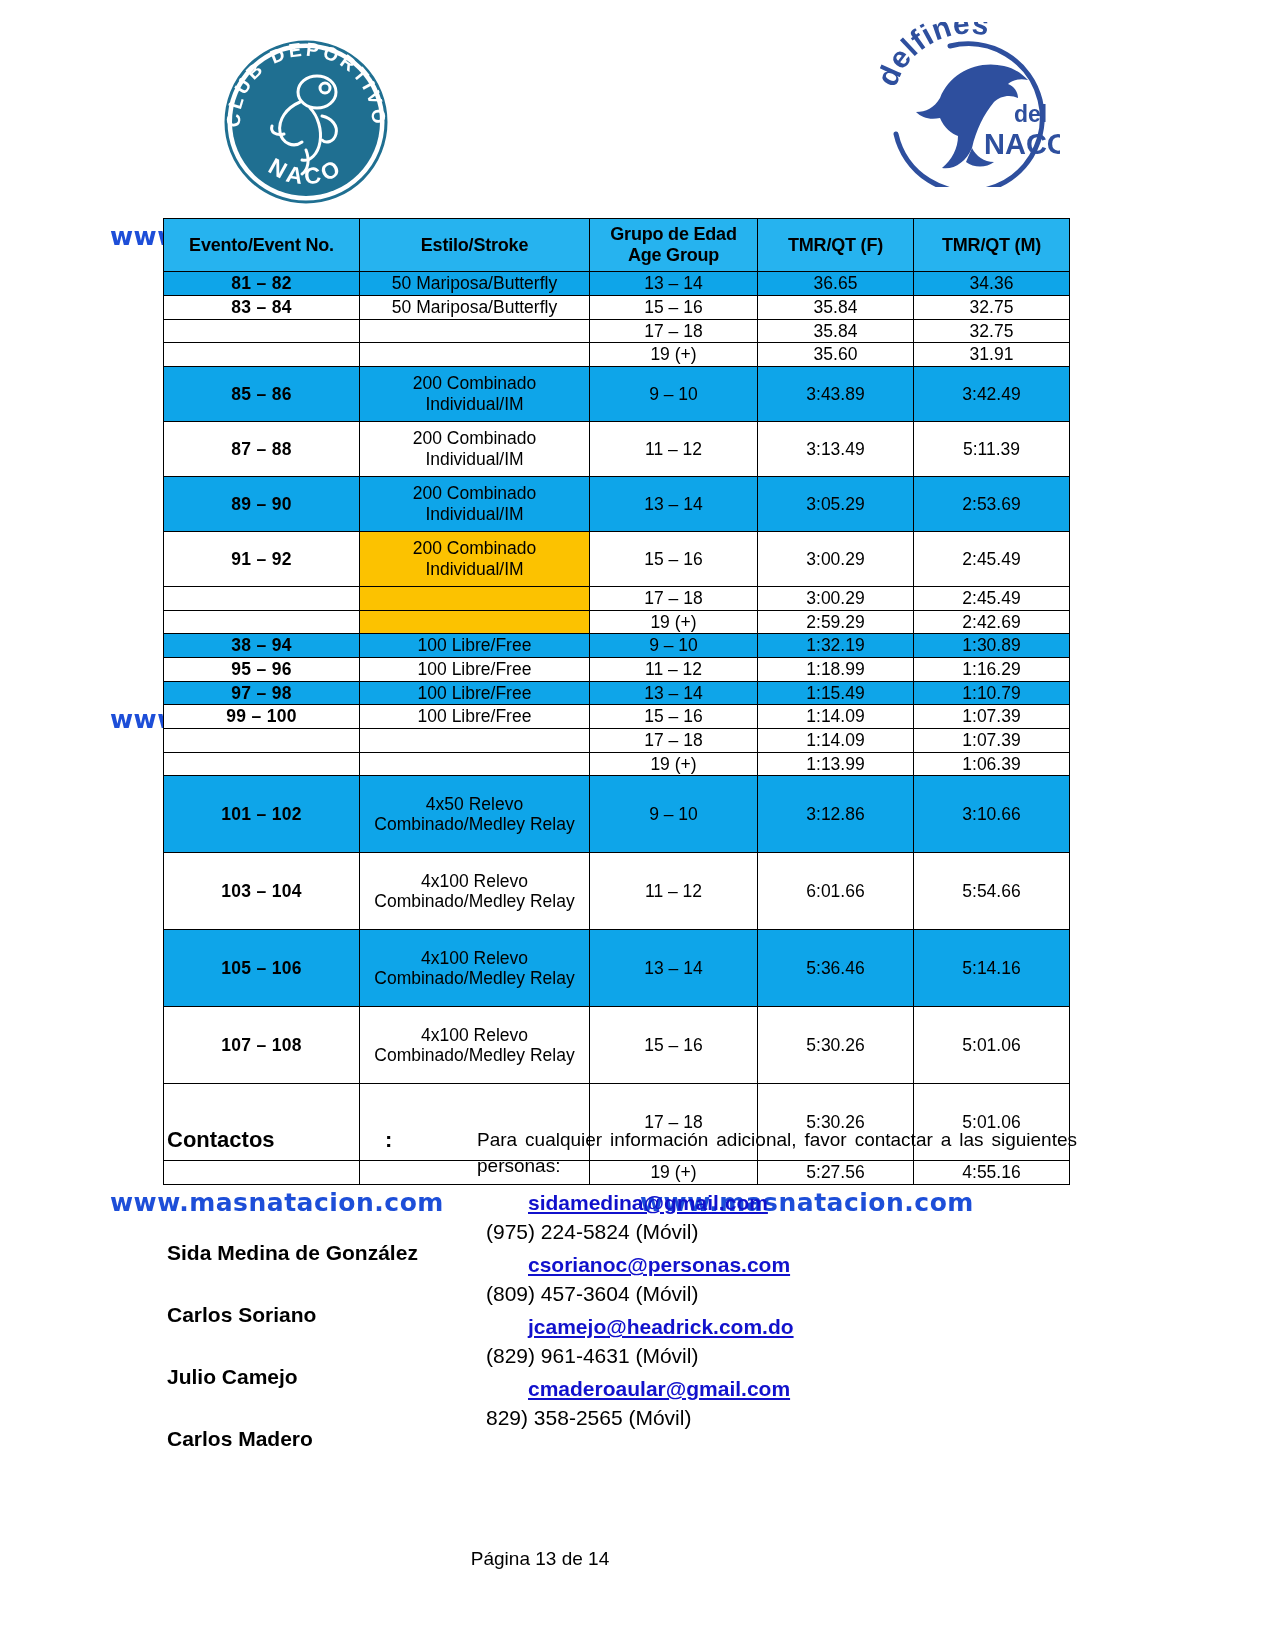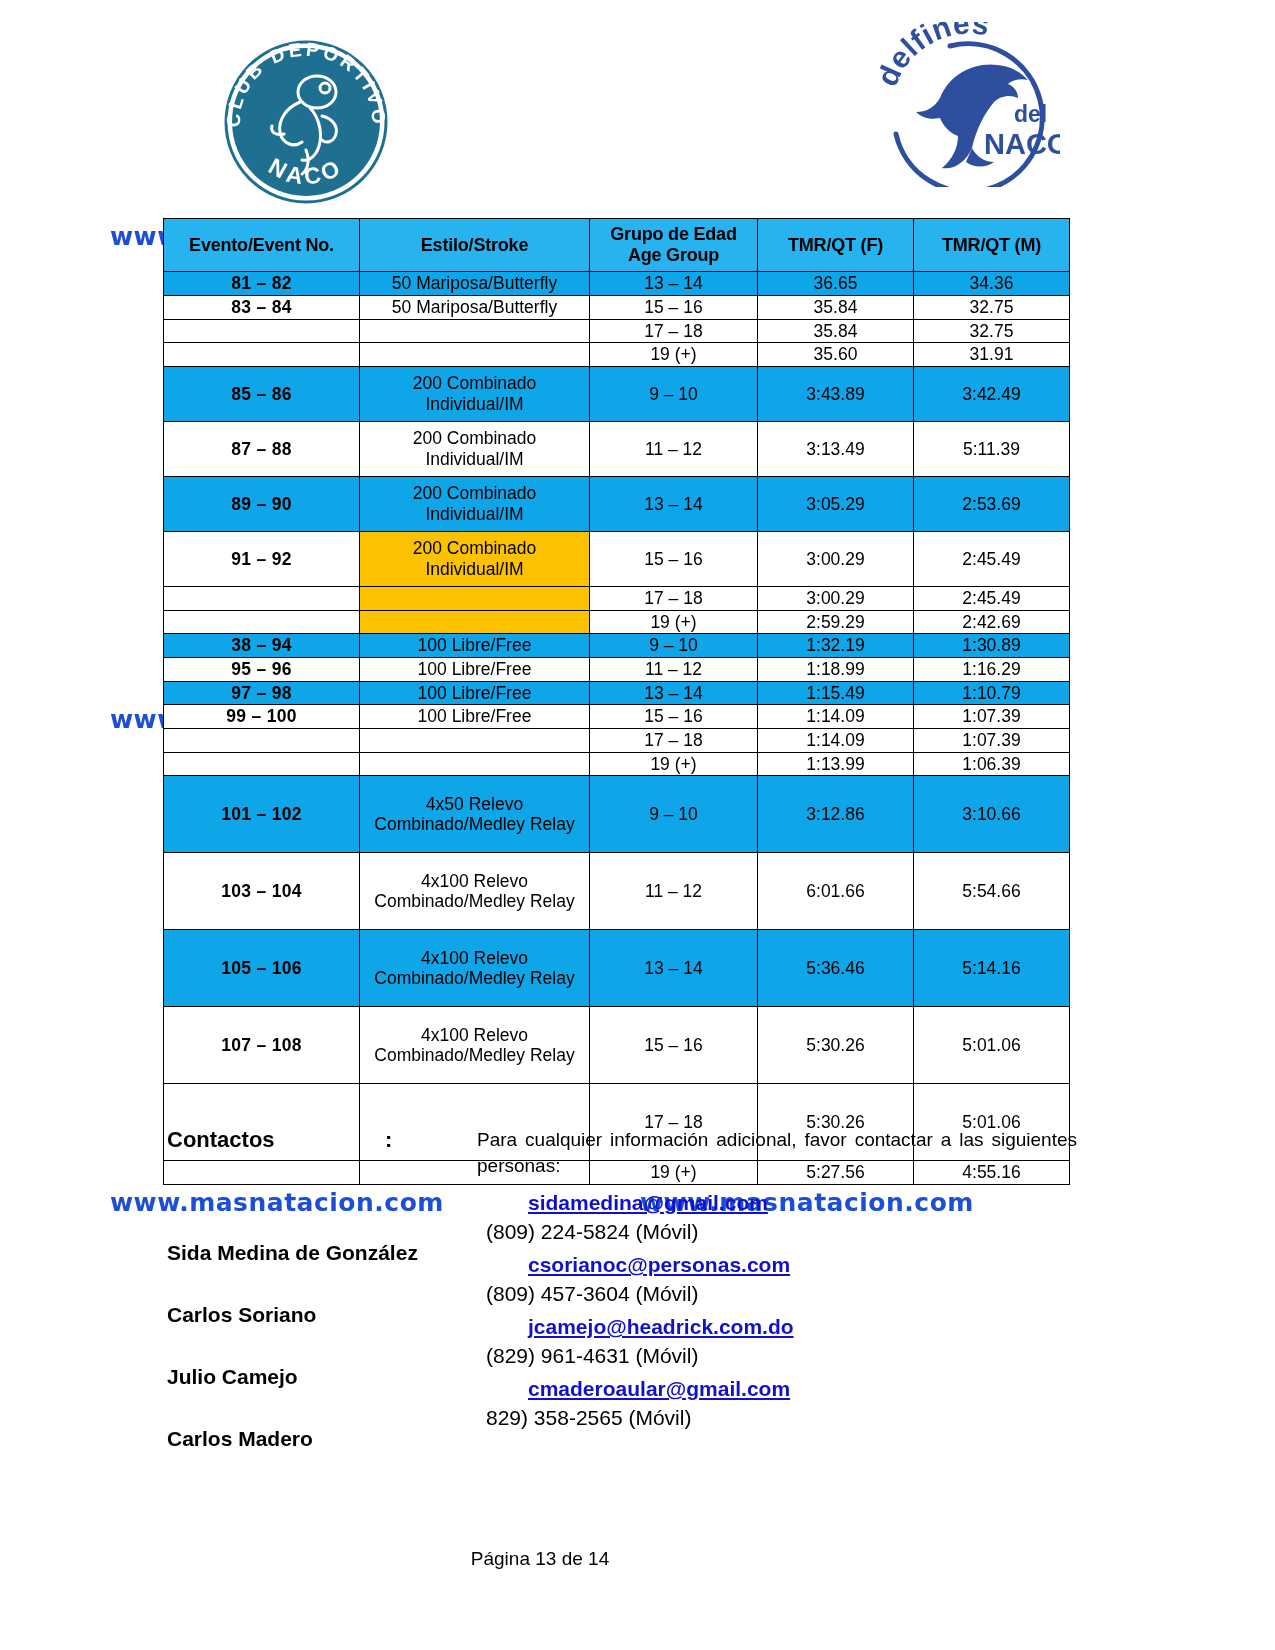"(809) 224-5824 (Móvil)" span.pphone { text: 809 -> 975 }
